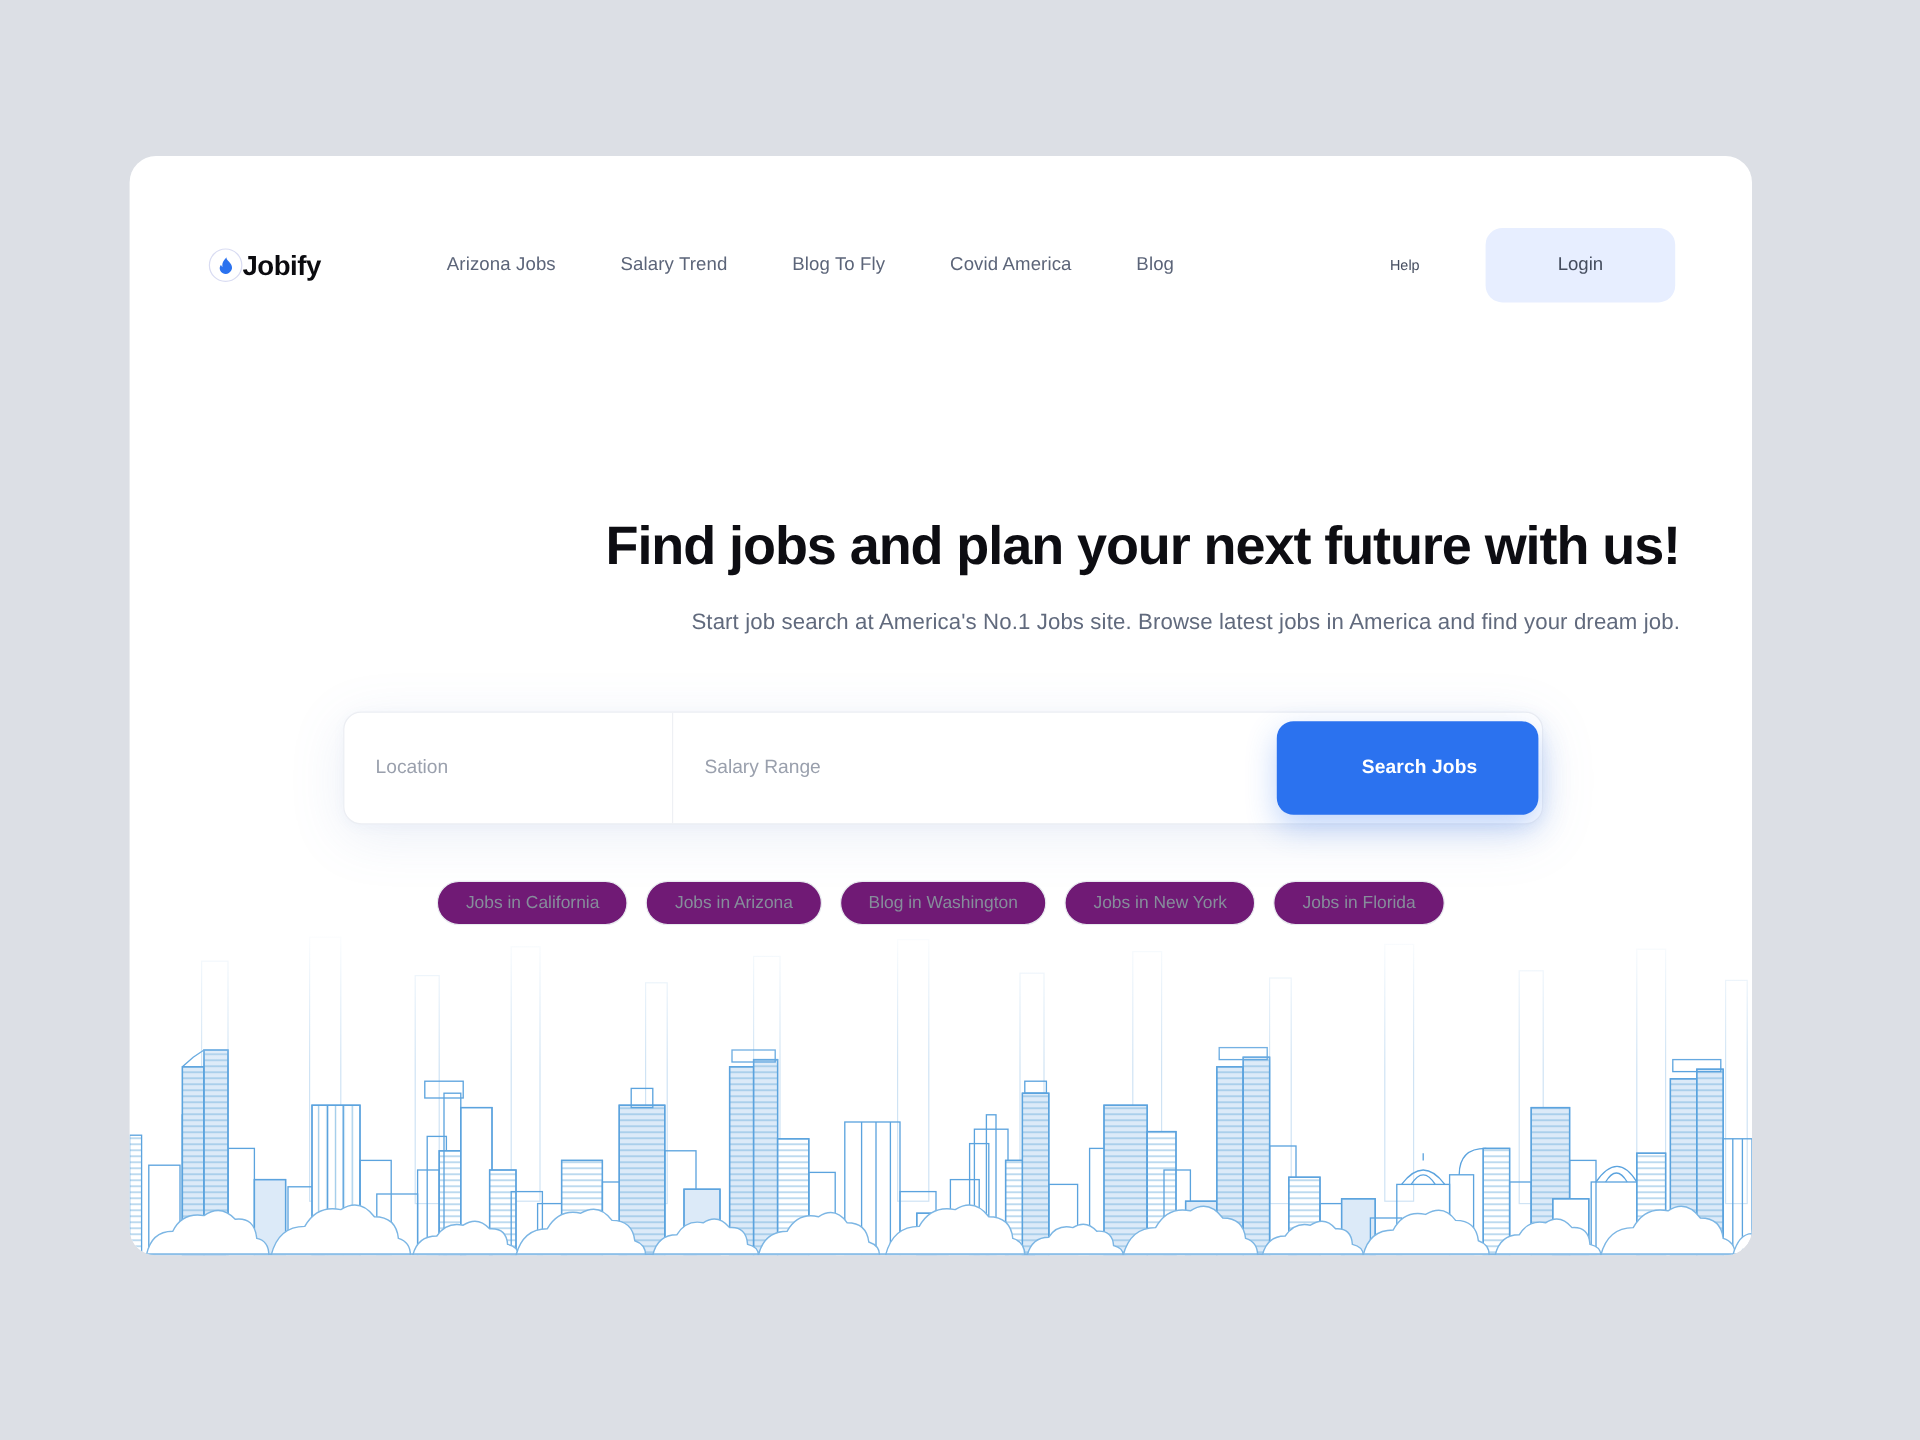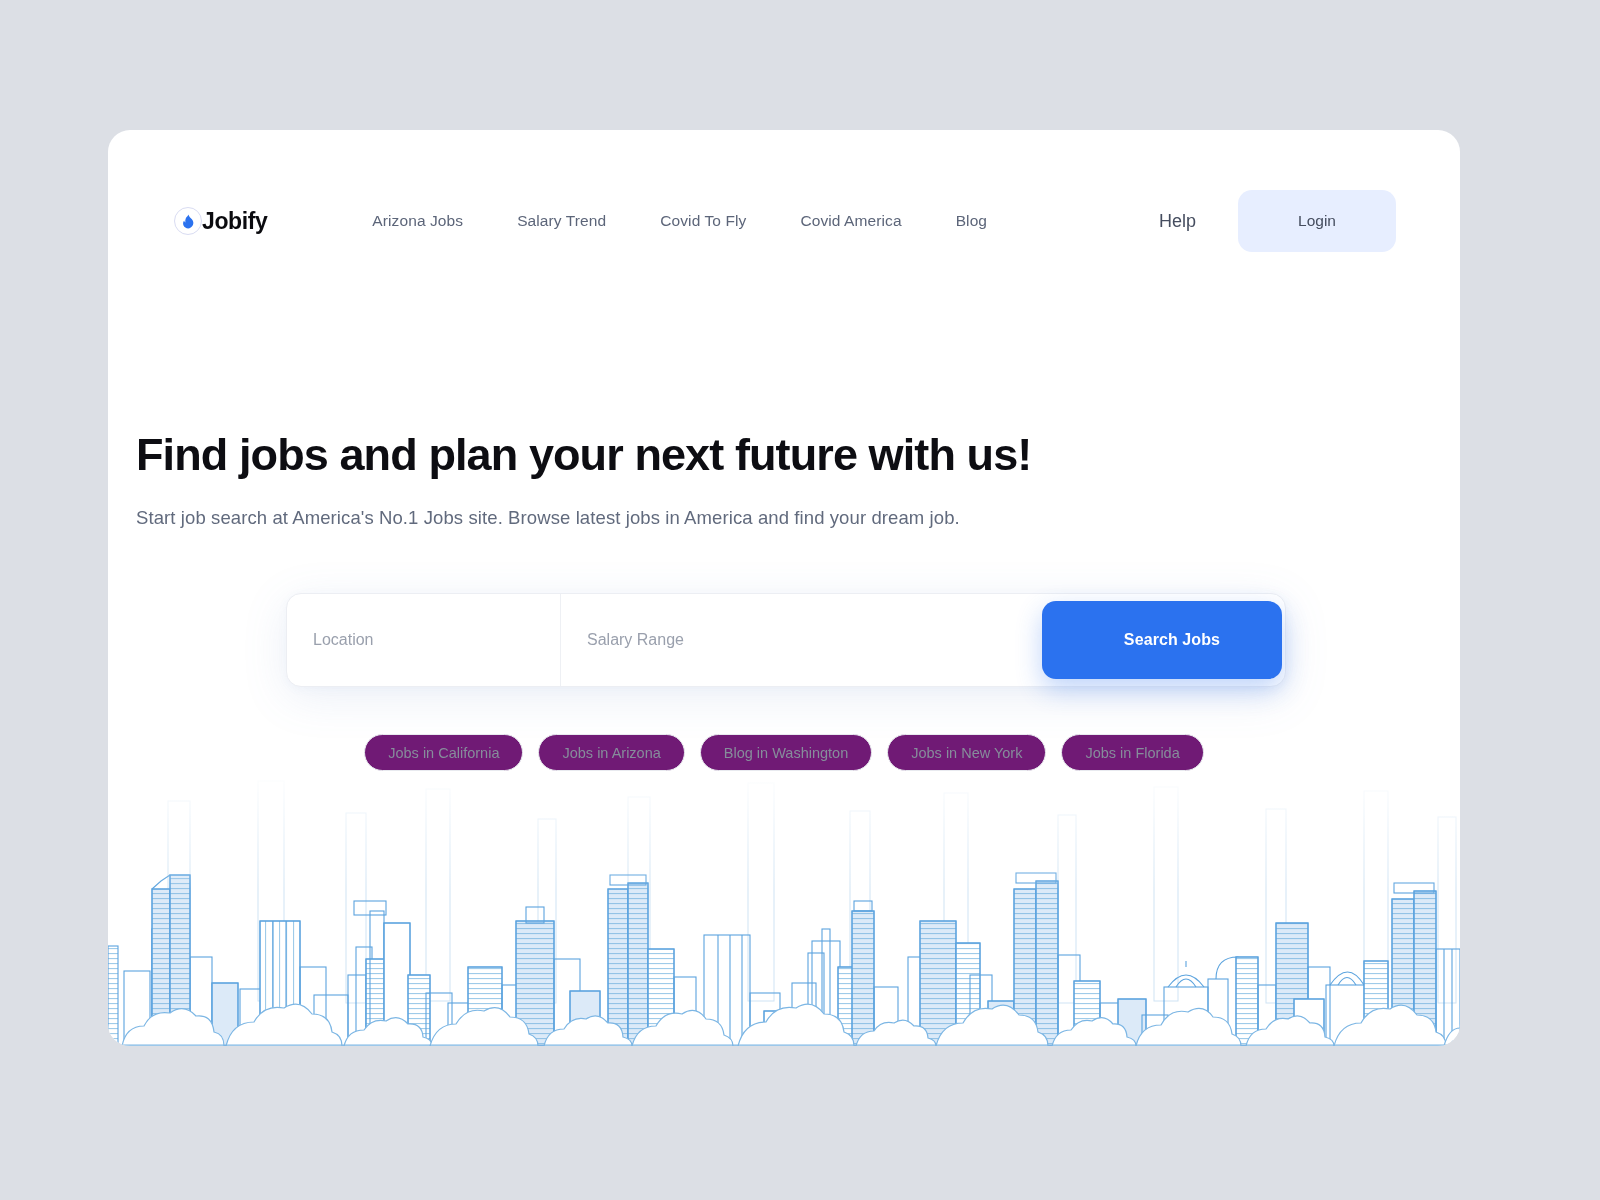"Covid To Fly" span.nav-link { text: Covid -> Blog }
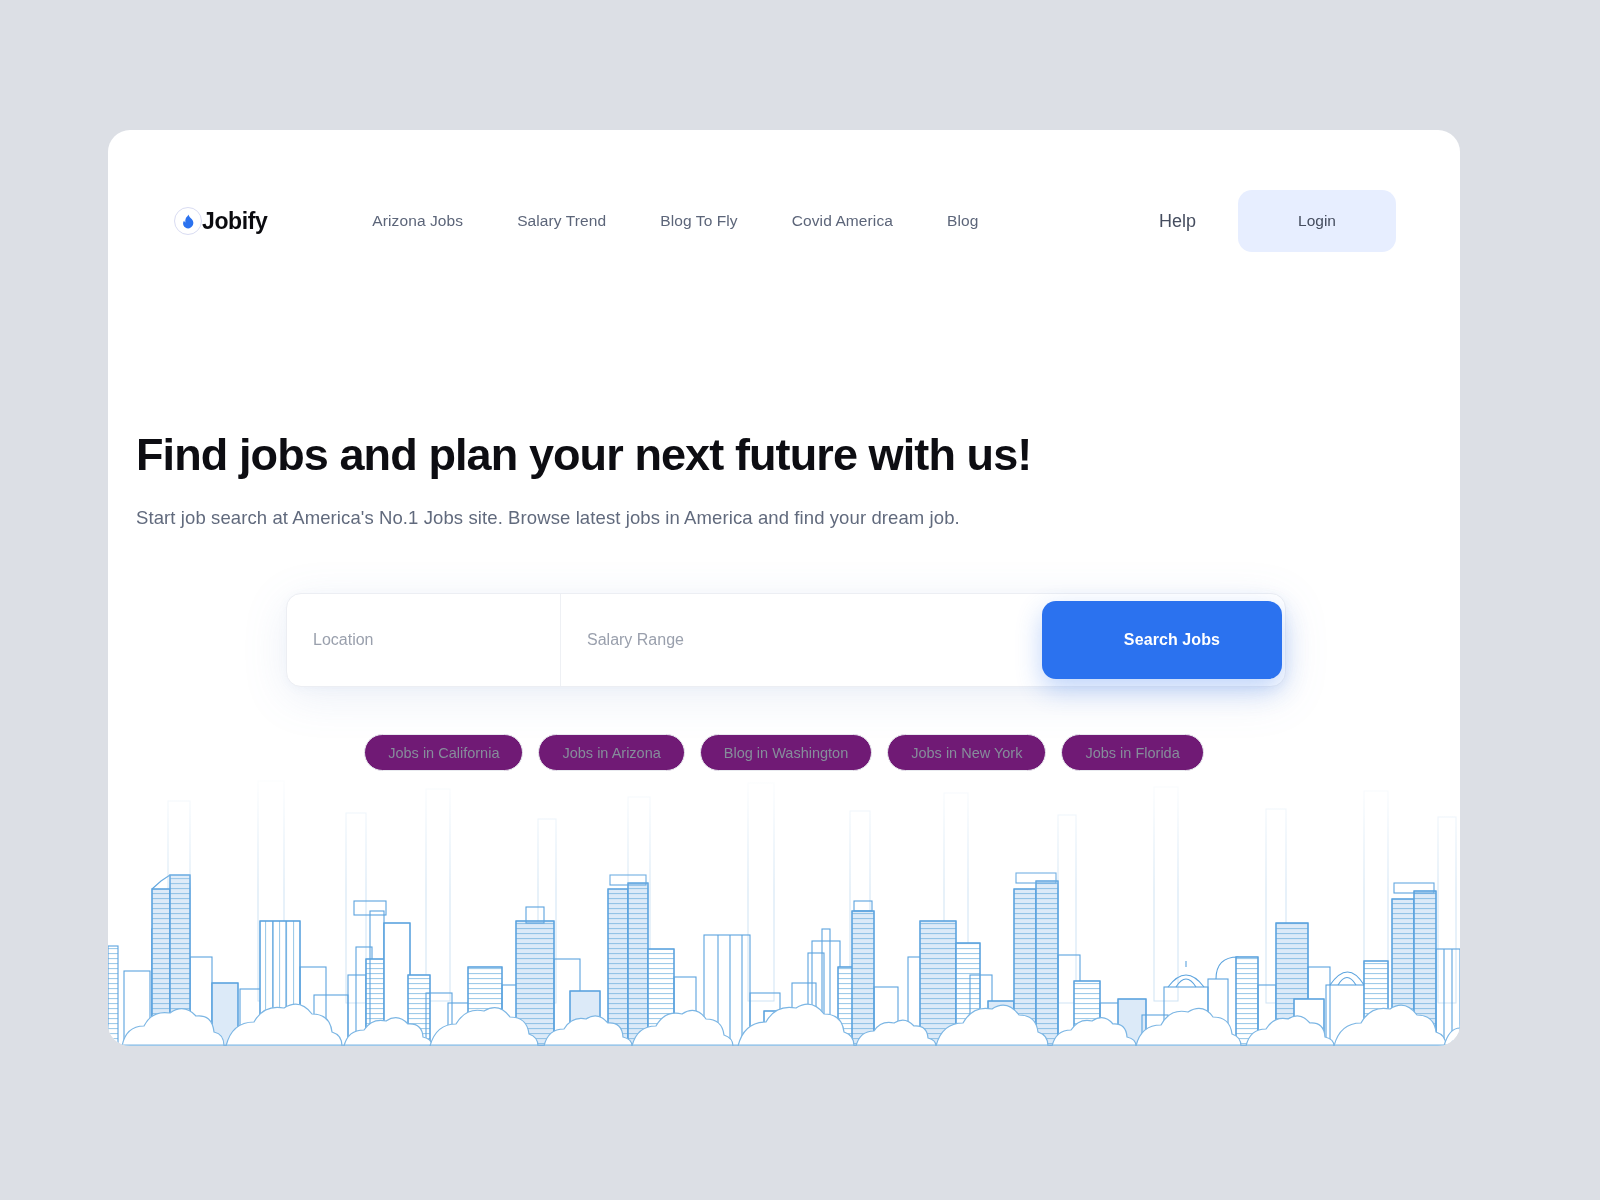"Help" .help-link { font-size: 18px -> 12px; padding-right: 42px -> 55px }
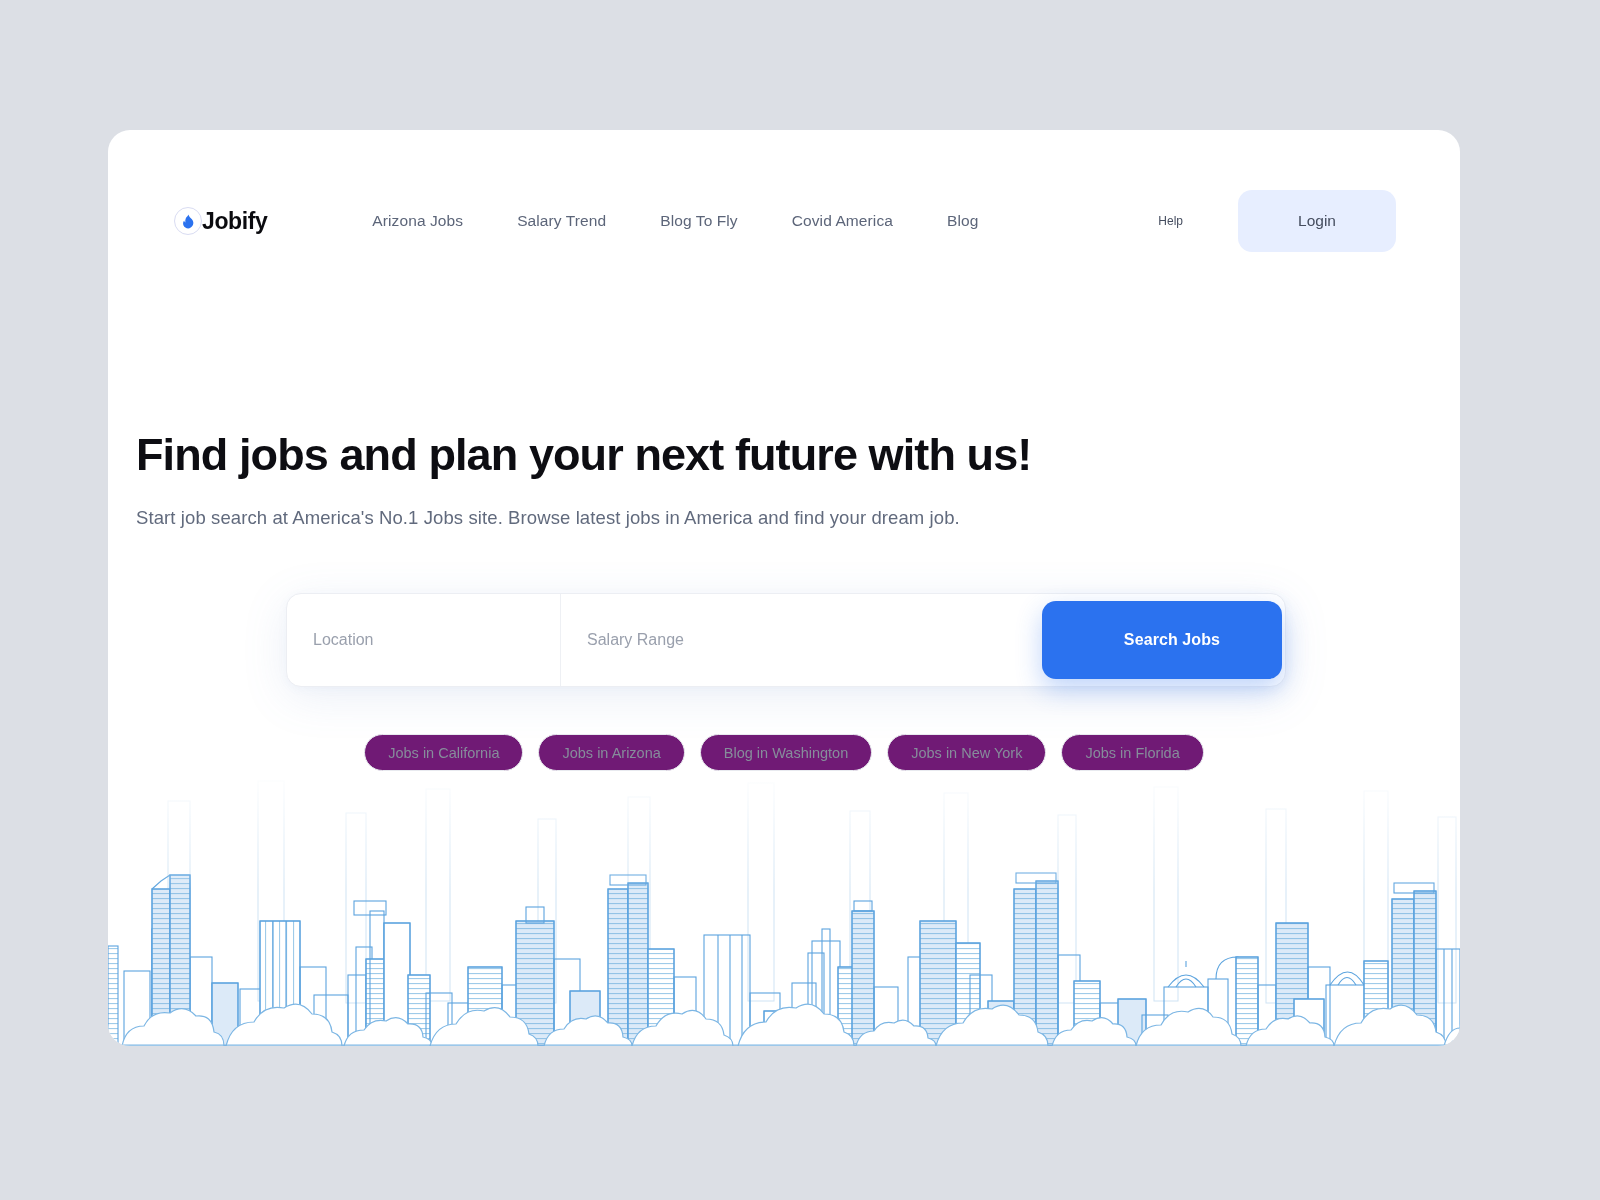"Find jobs and plan your" .hero { padding: 0 28px -> 0 60px; text-align: left -> right }
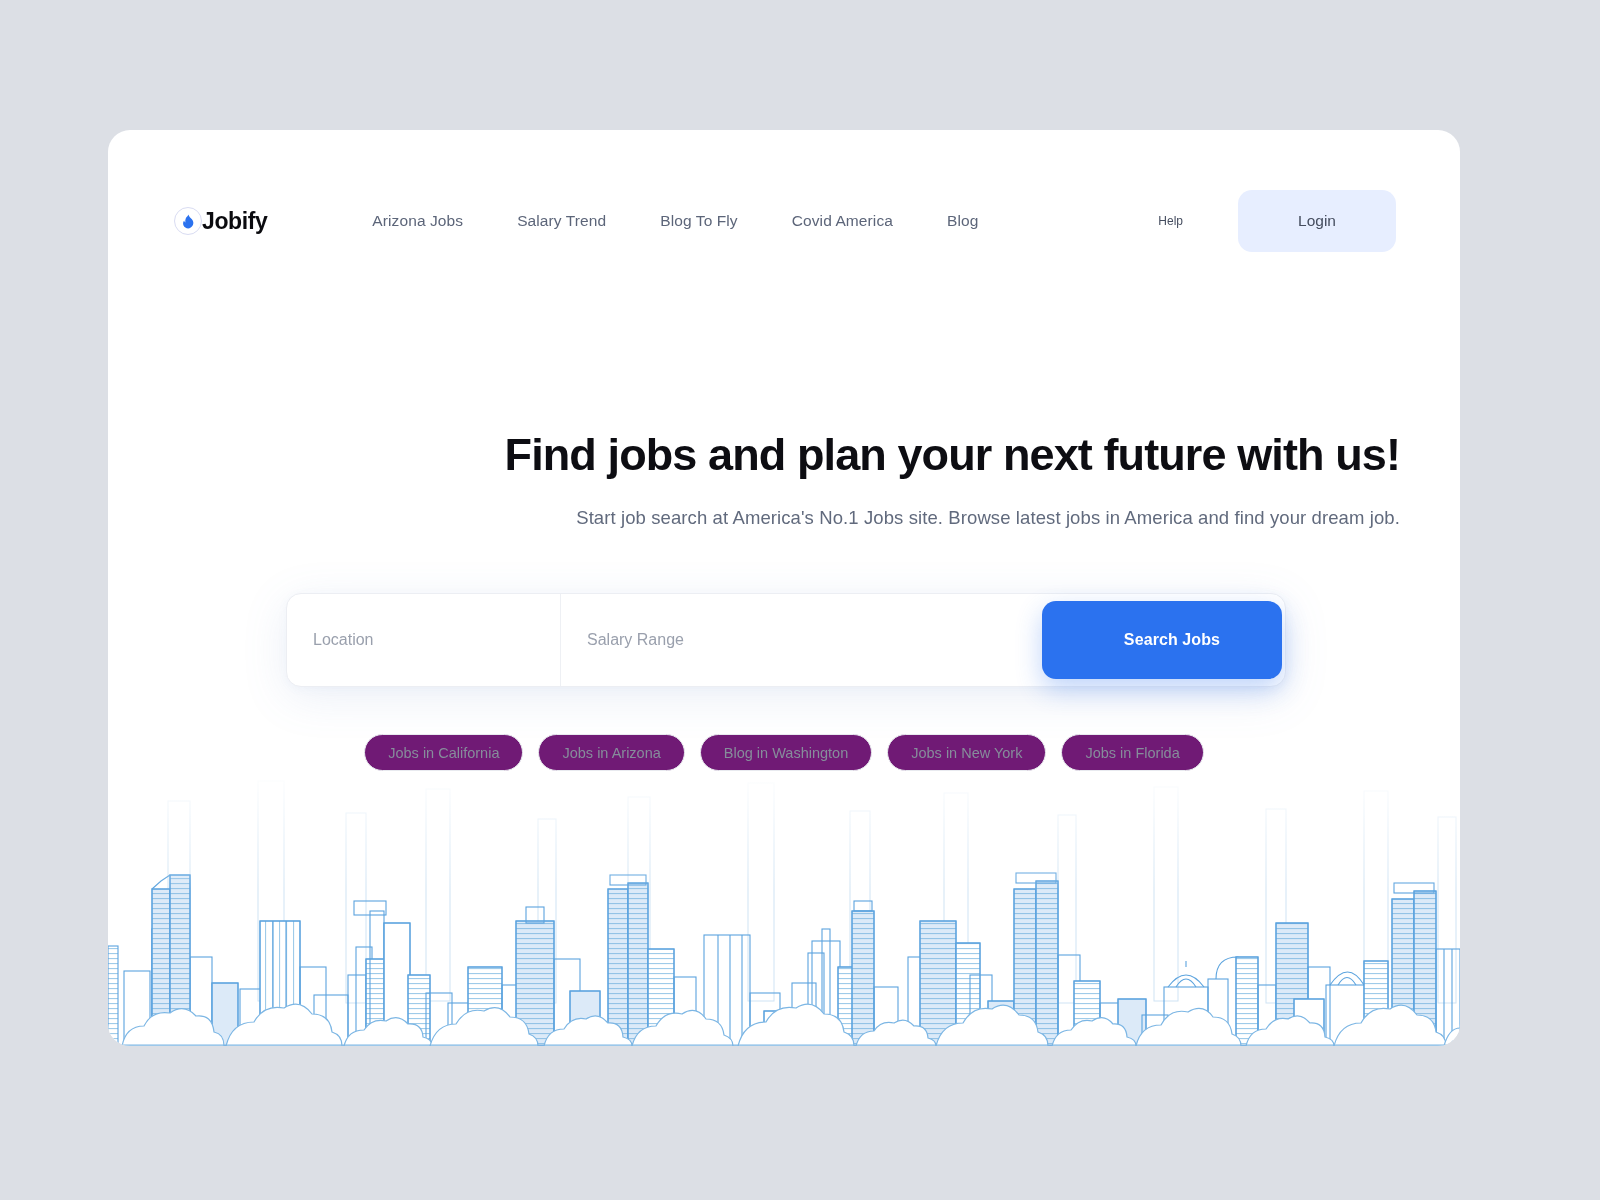"Search Jobs" .search-btn { width: 240px -> 218px }
